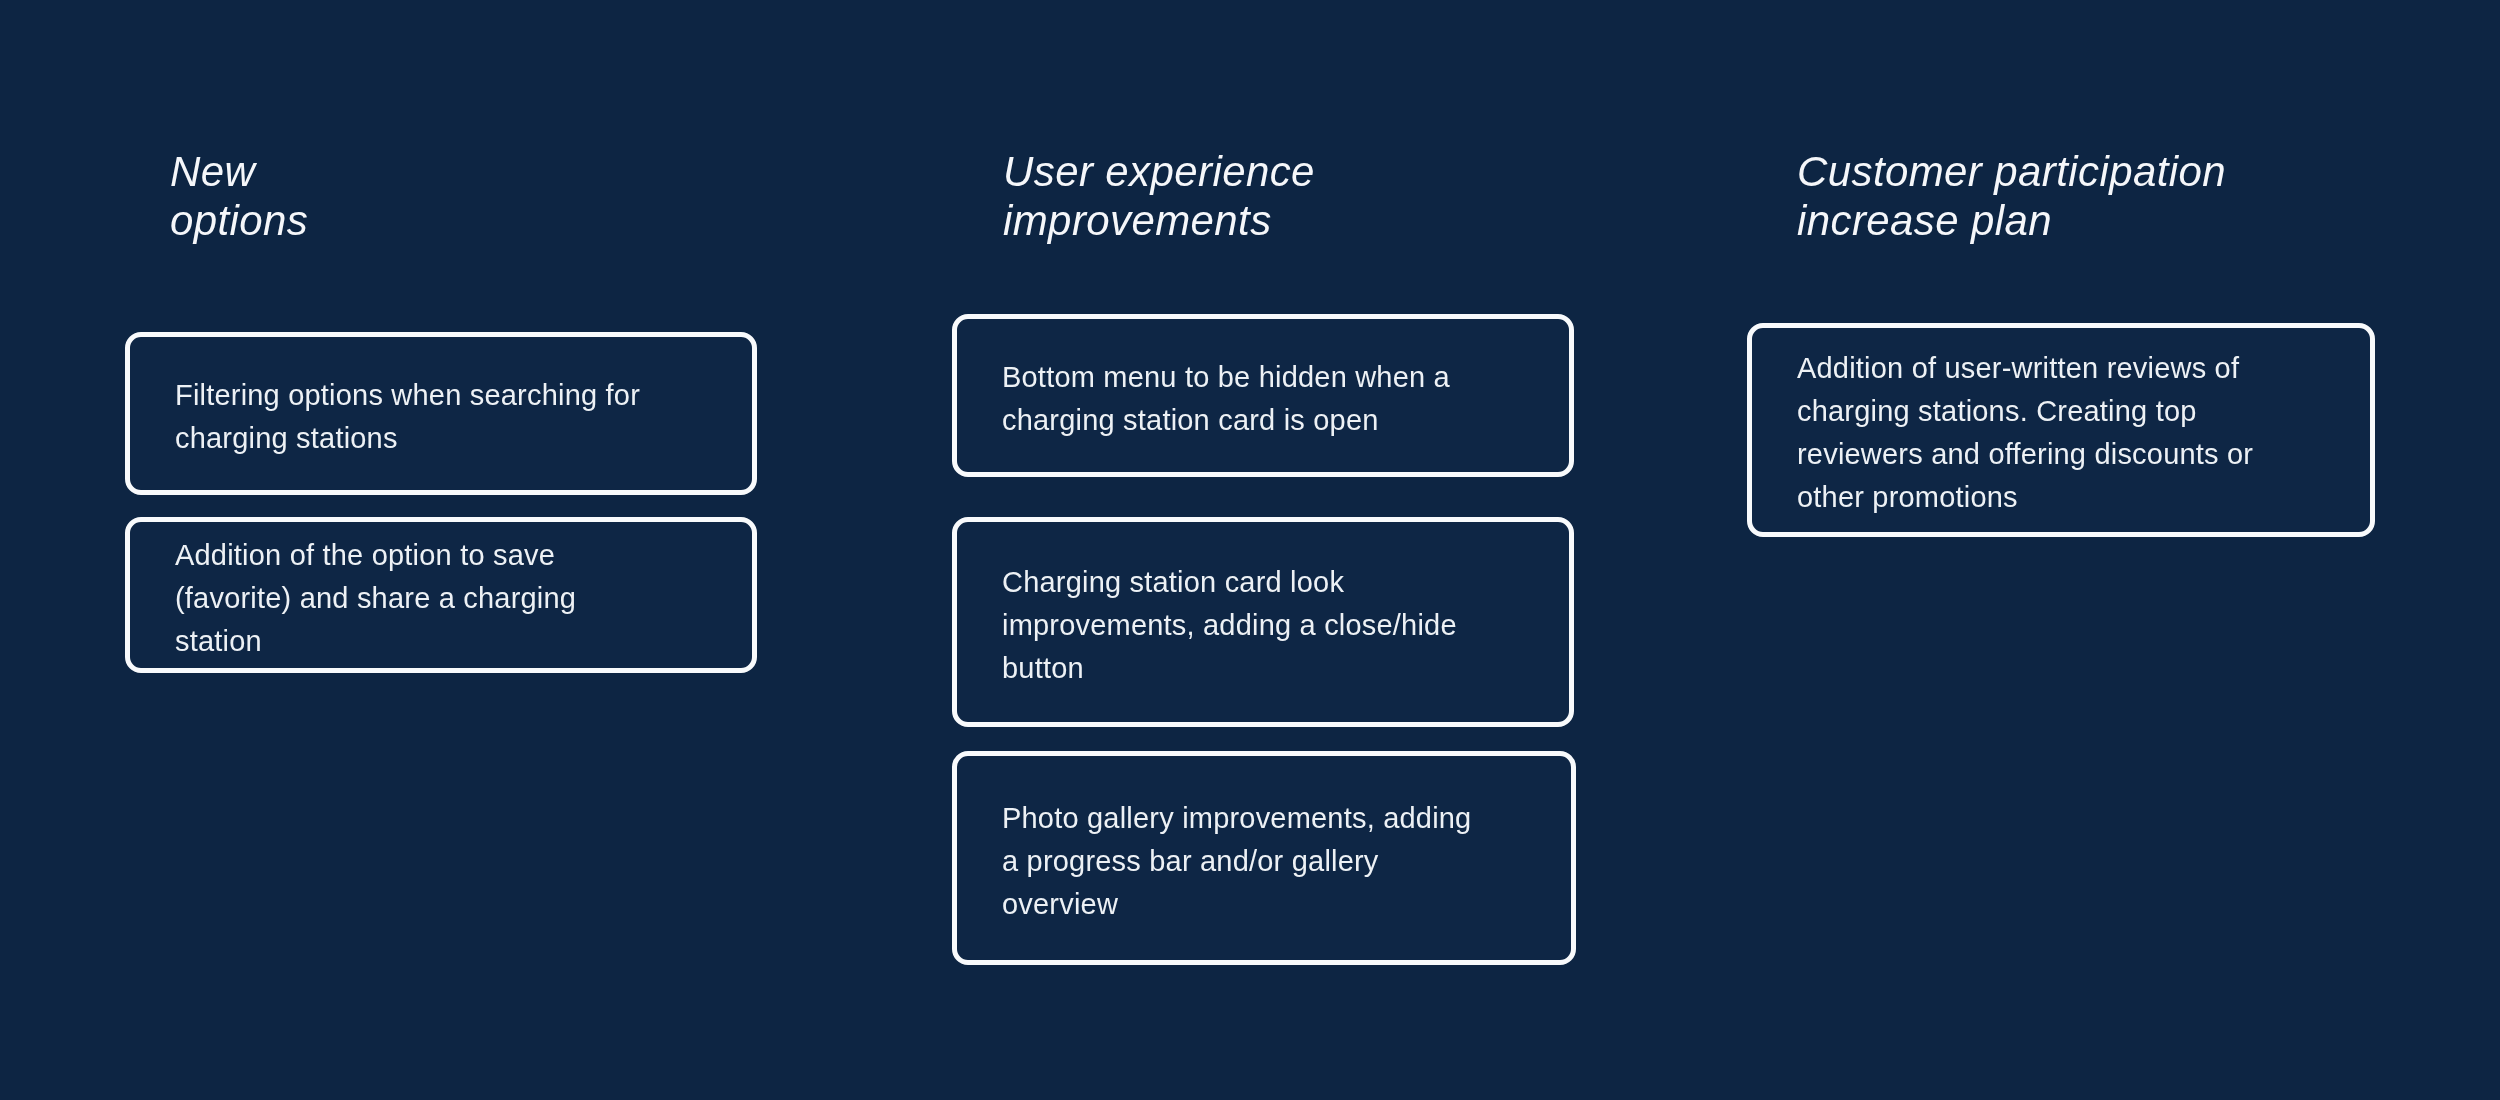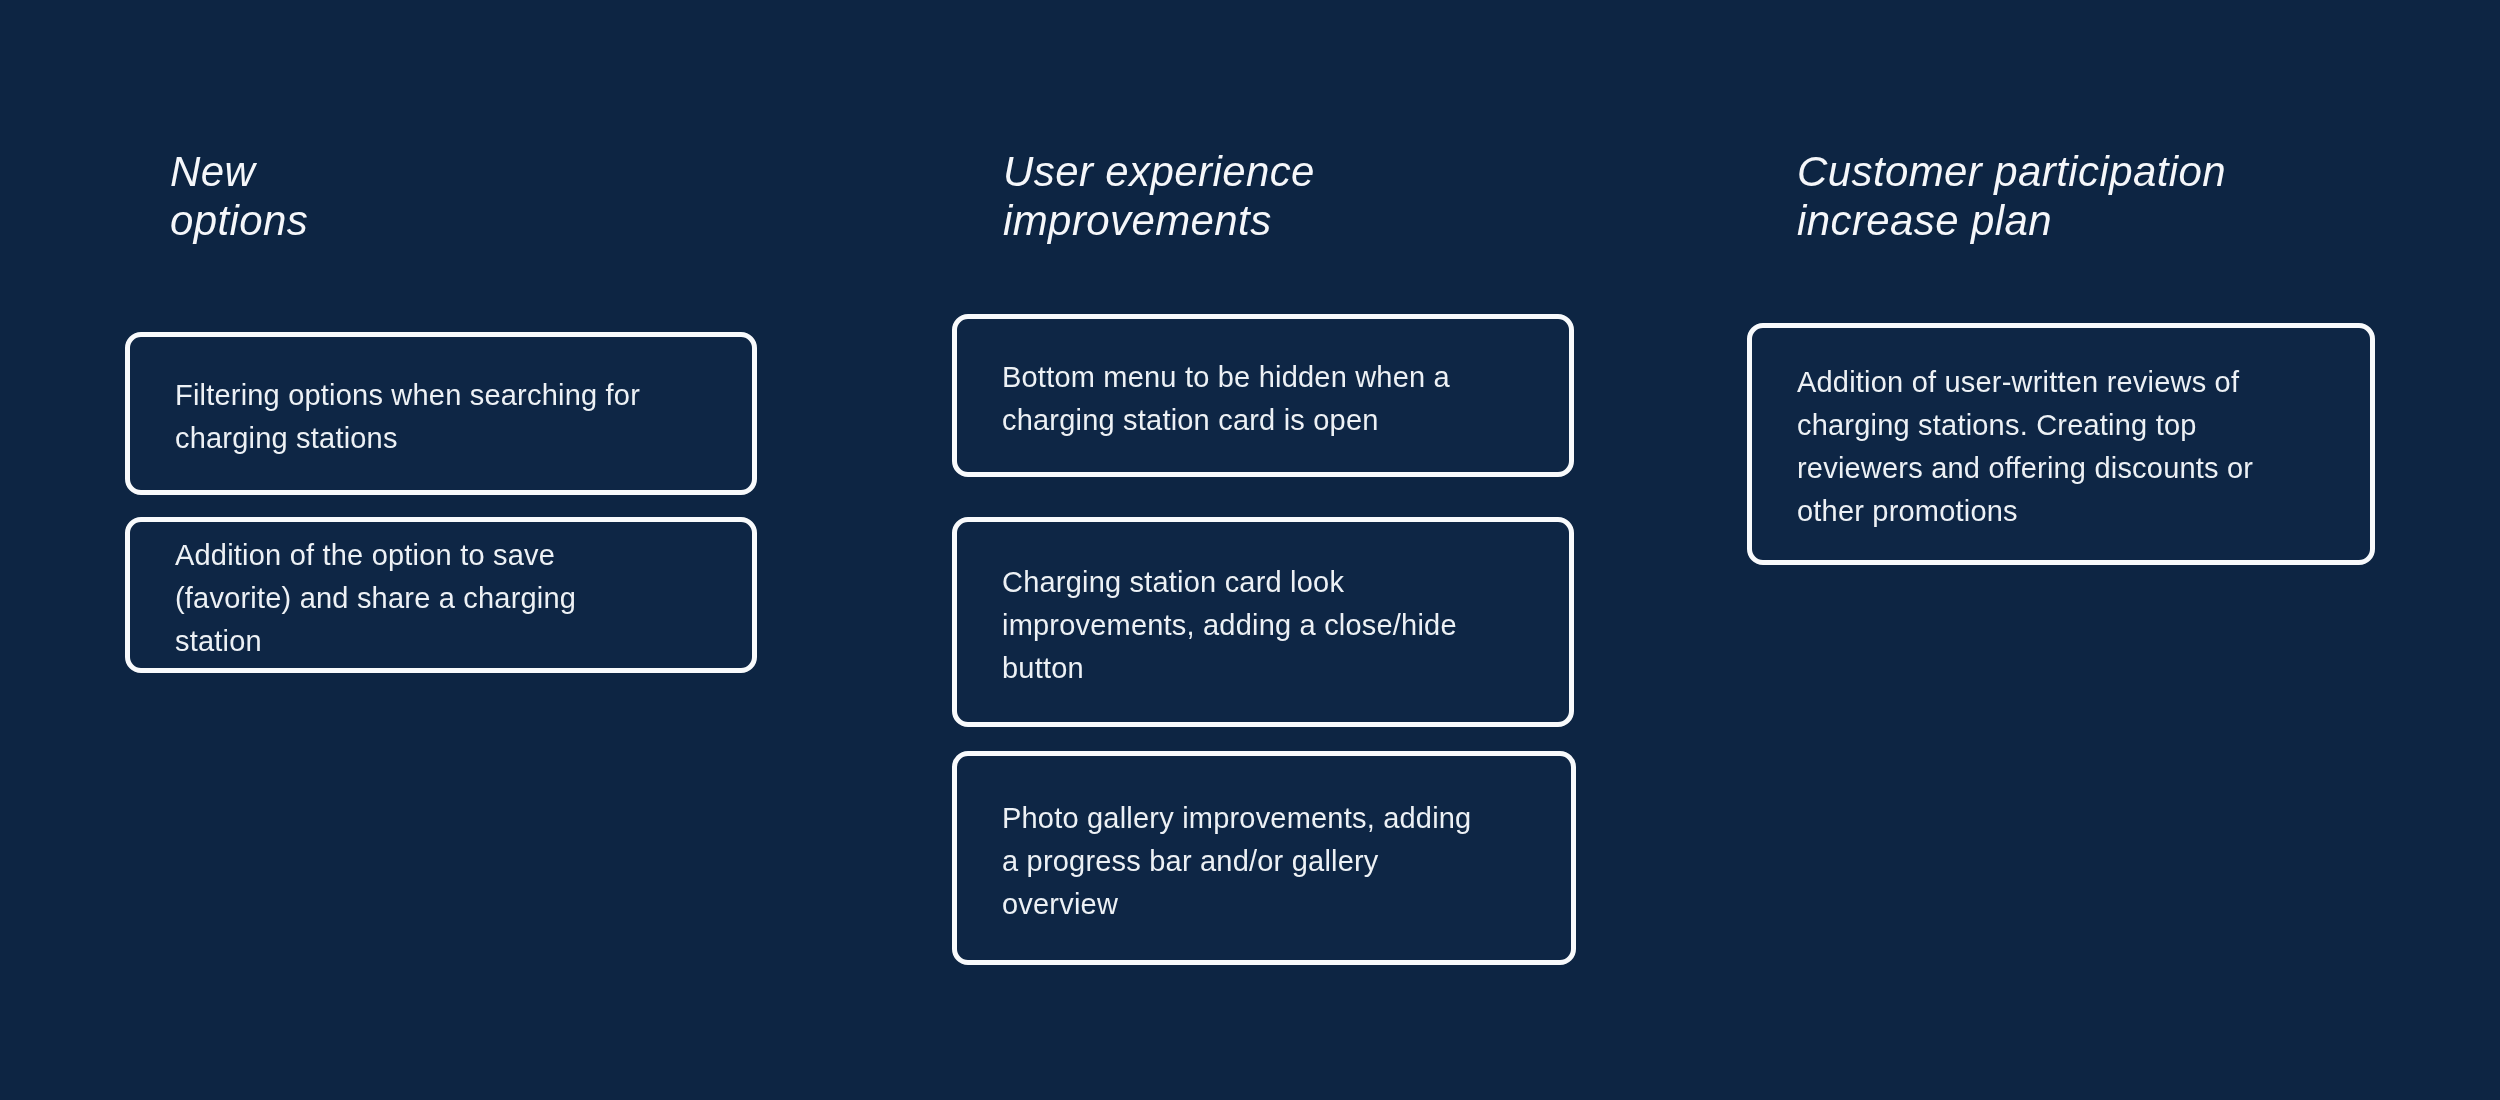"Addition of user-written reviews of" .c3a { height: 242px -> 214px }
